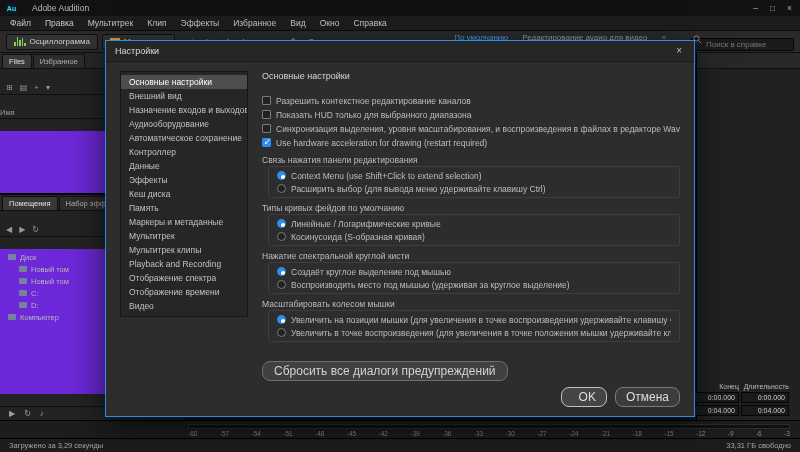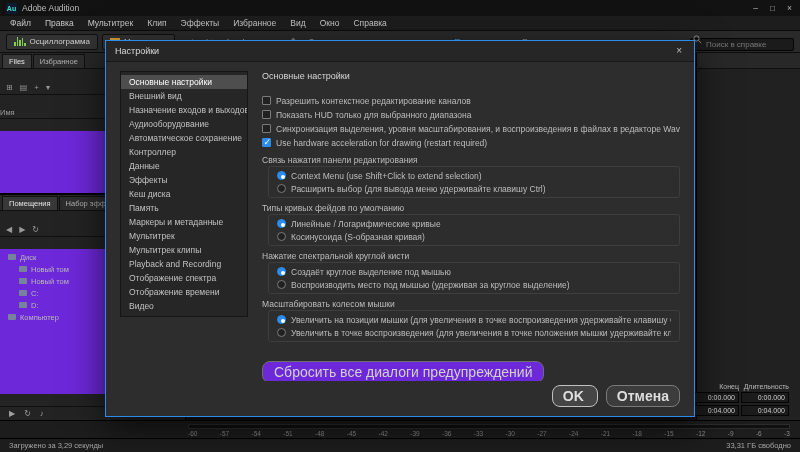"Adobe Audition" .titlebar { gap: 5px -> 15px }
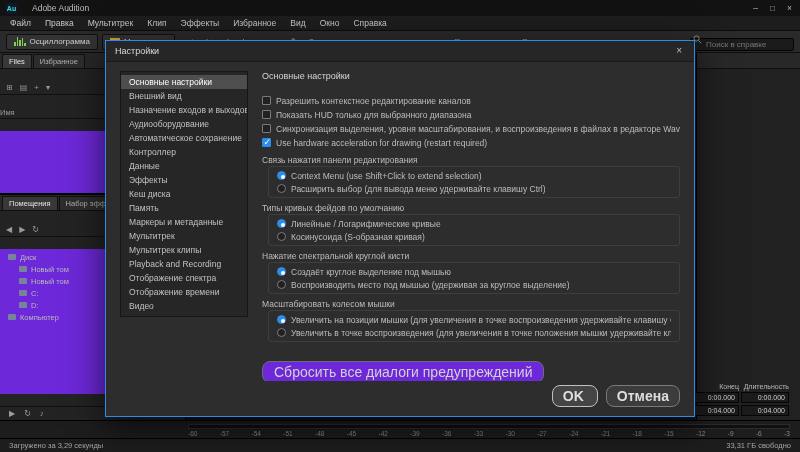"Поиск в справке" .ws-area { align-items: center -> flex-start }
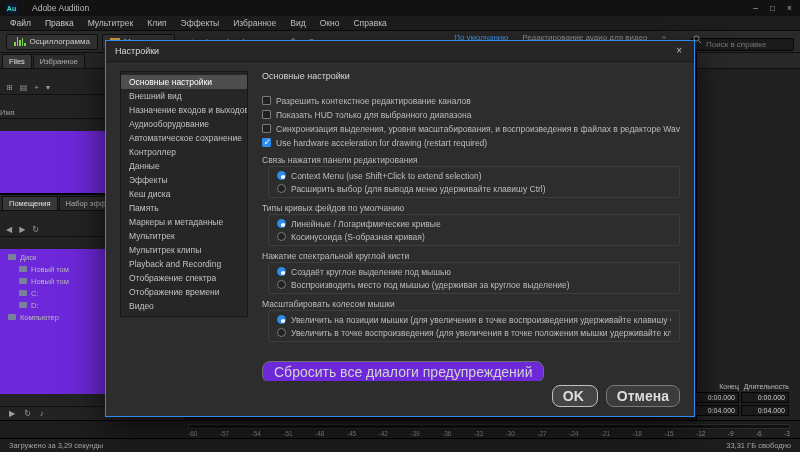"Сбросить все диалоги предупреждений" .reset-btn { background: #6d28d9 -> #404040; font-size: 14px -> 12px }
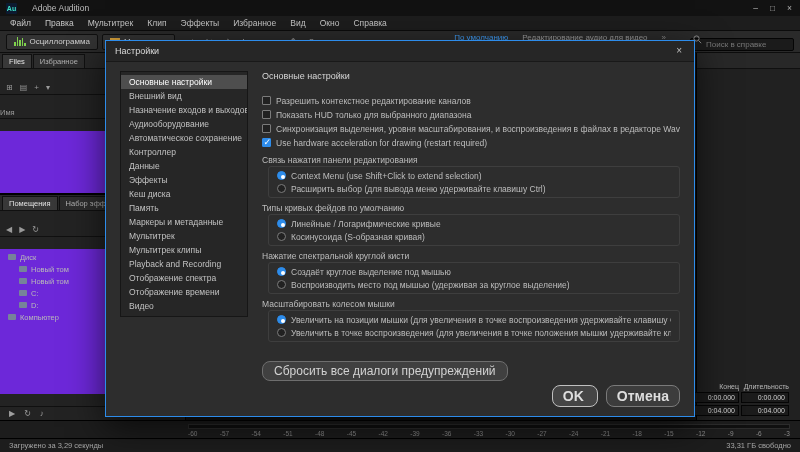"OK" .btn { font-size: 14px -> 12px; font-weight: bold -> none; text-align: left -> right }
